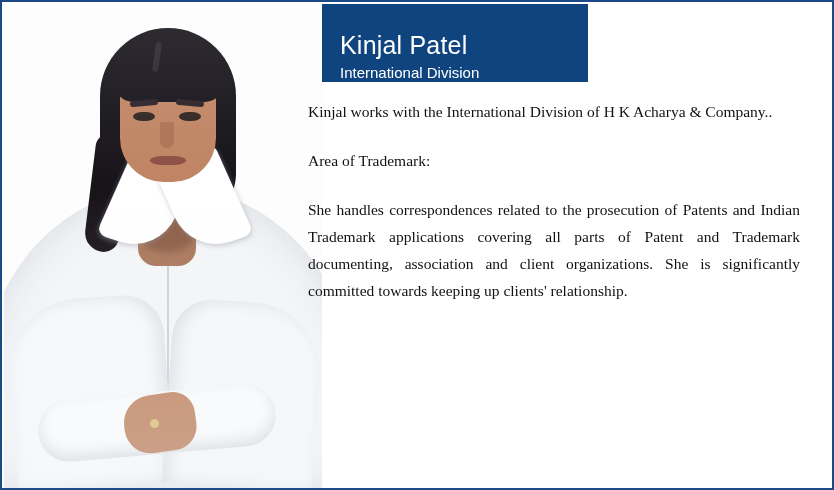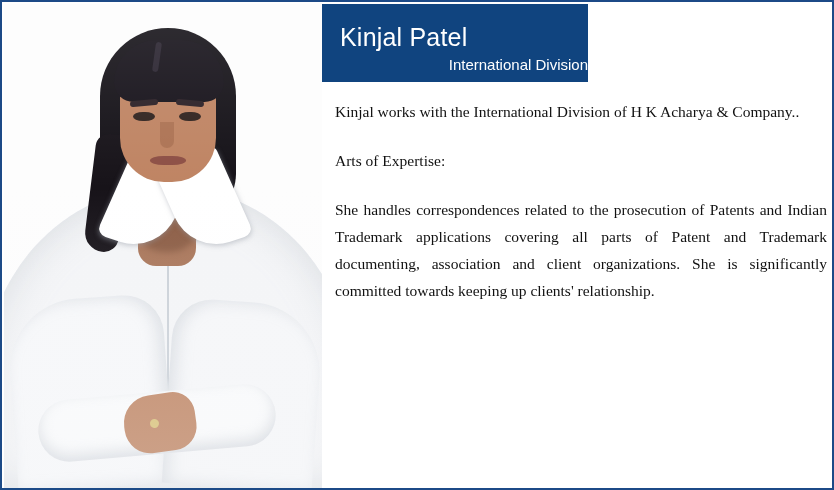"Kinjal Patel" .name-banner { padding: 18px 0 0 18px -> 26px 0 0 18px }
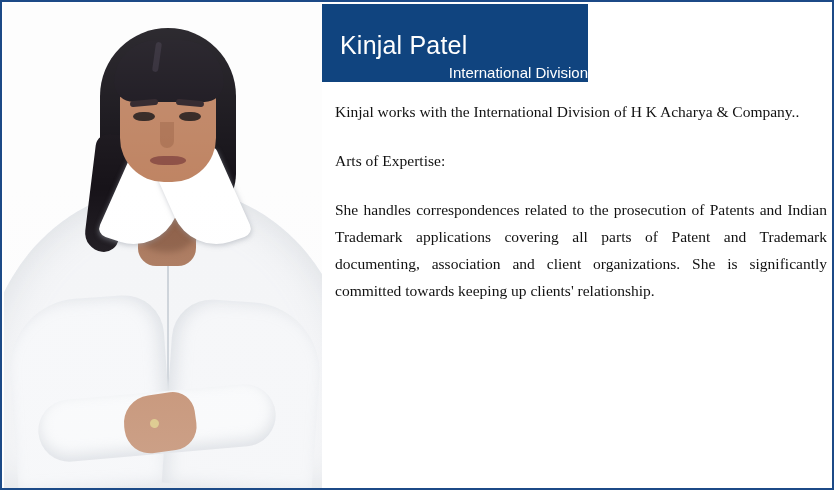"International Division" .name-banner .person-role { text-align: right -> none }
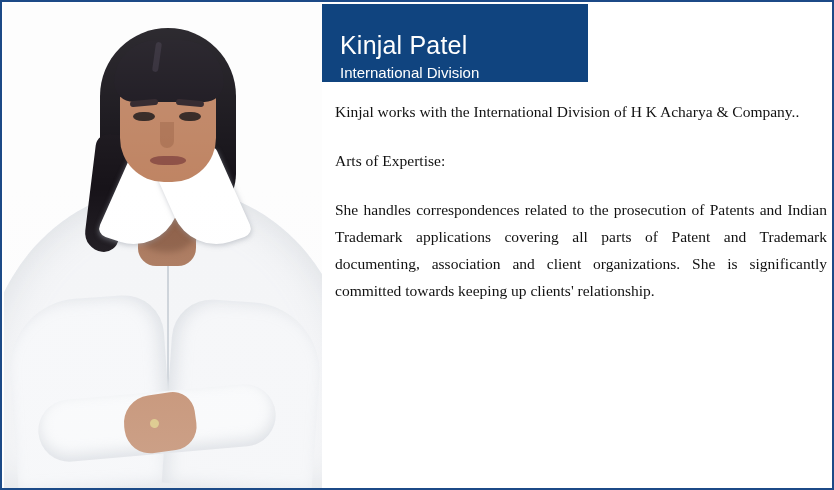"Kinjal works with the International" .bio { left: 333px -> 306px }
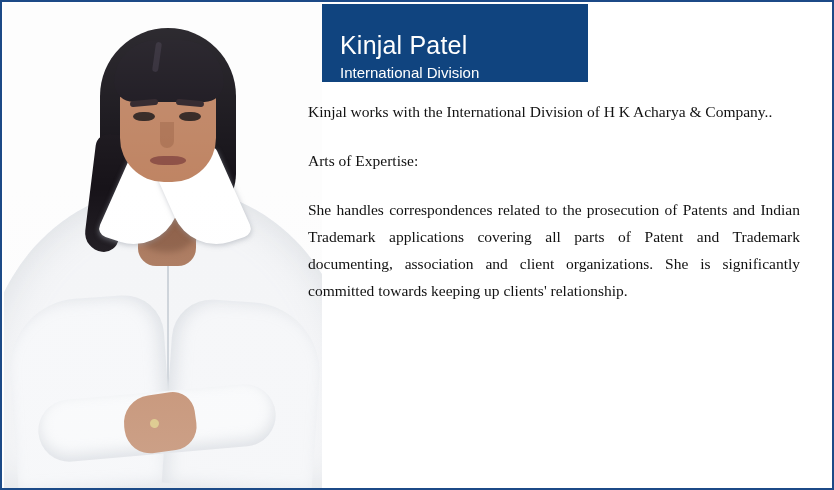"Arts of Expertise:" p { text: Arts of Expertise -> Area of Trademark }
